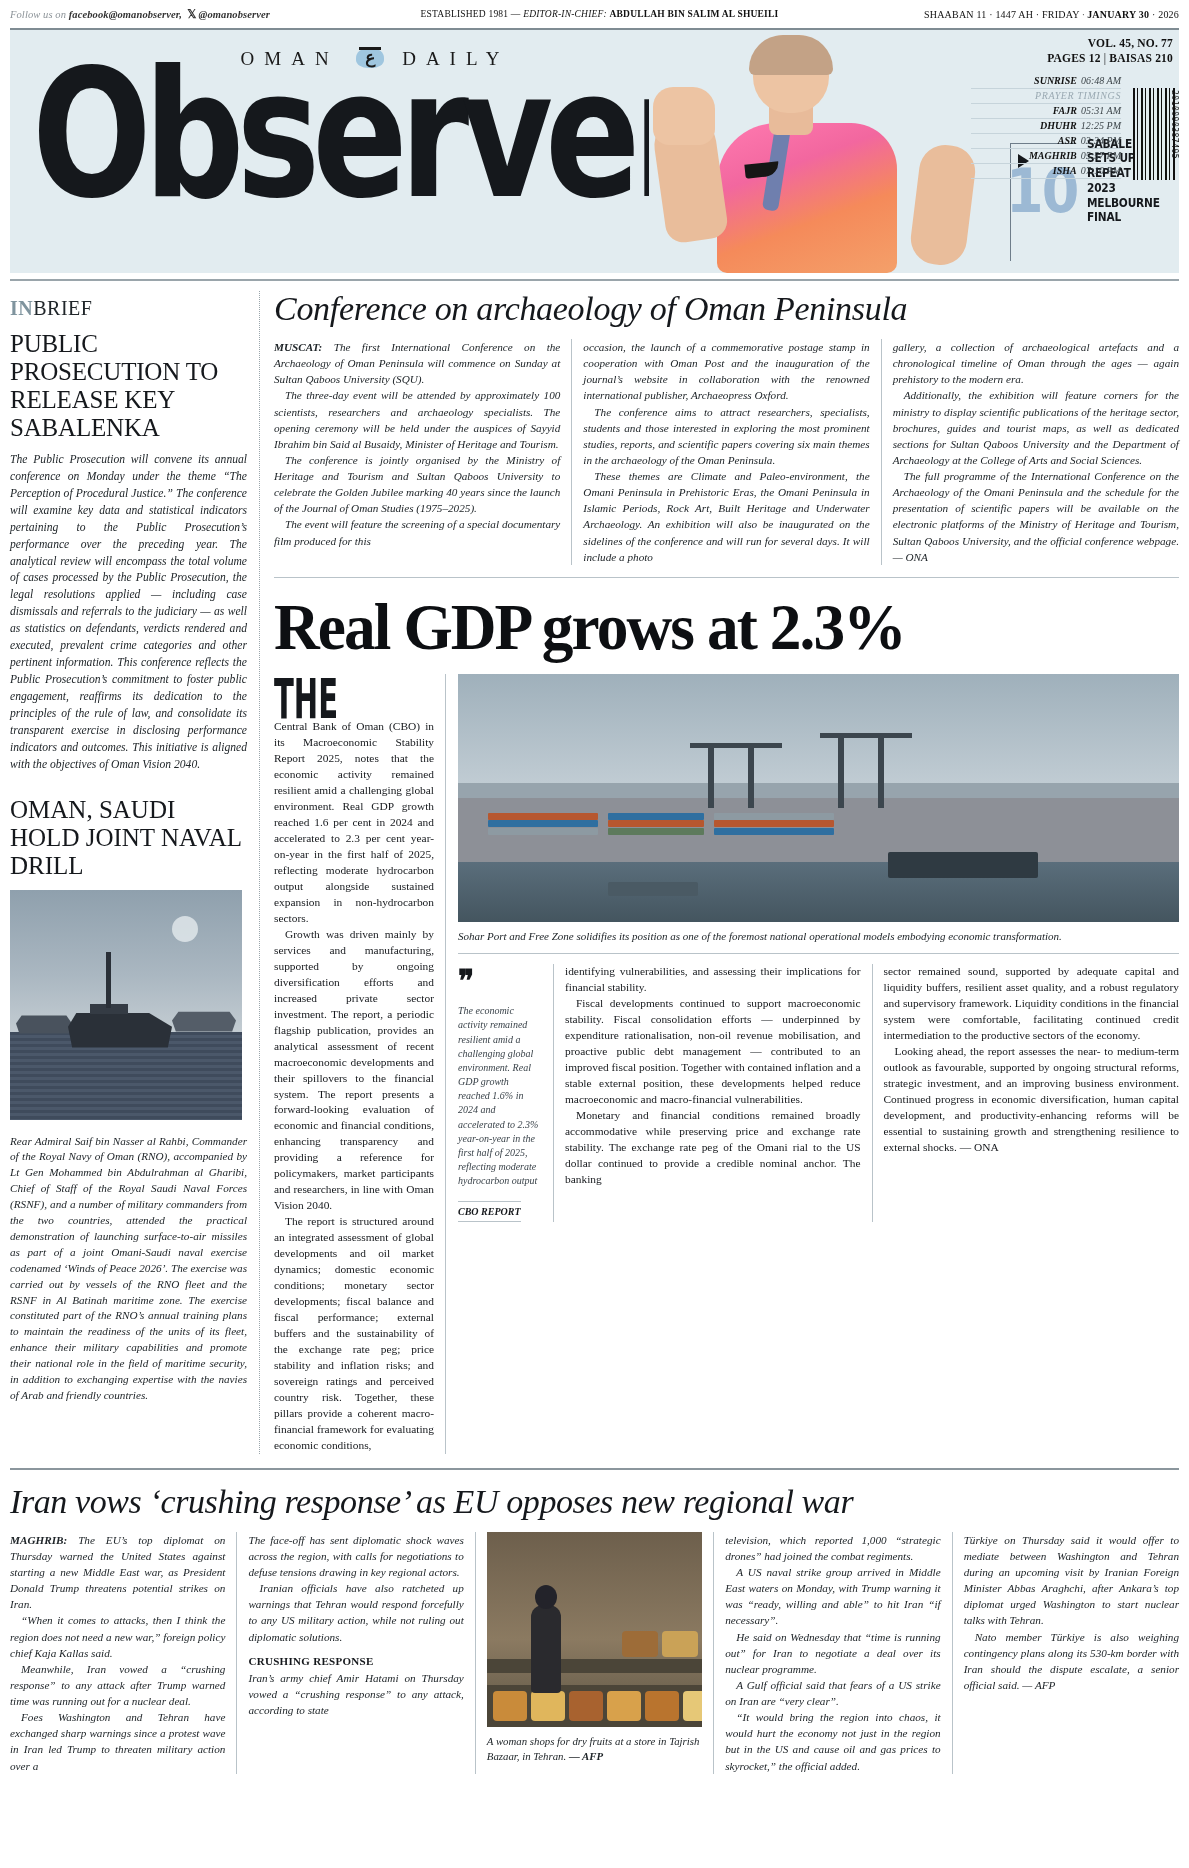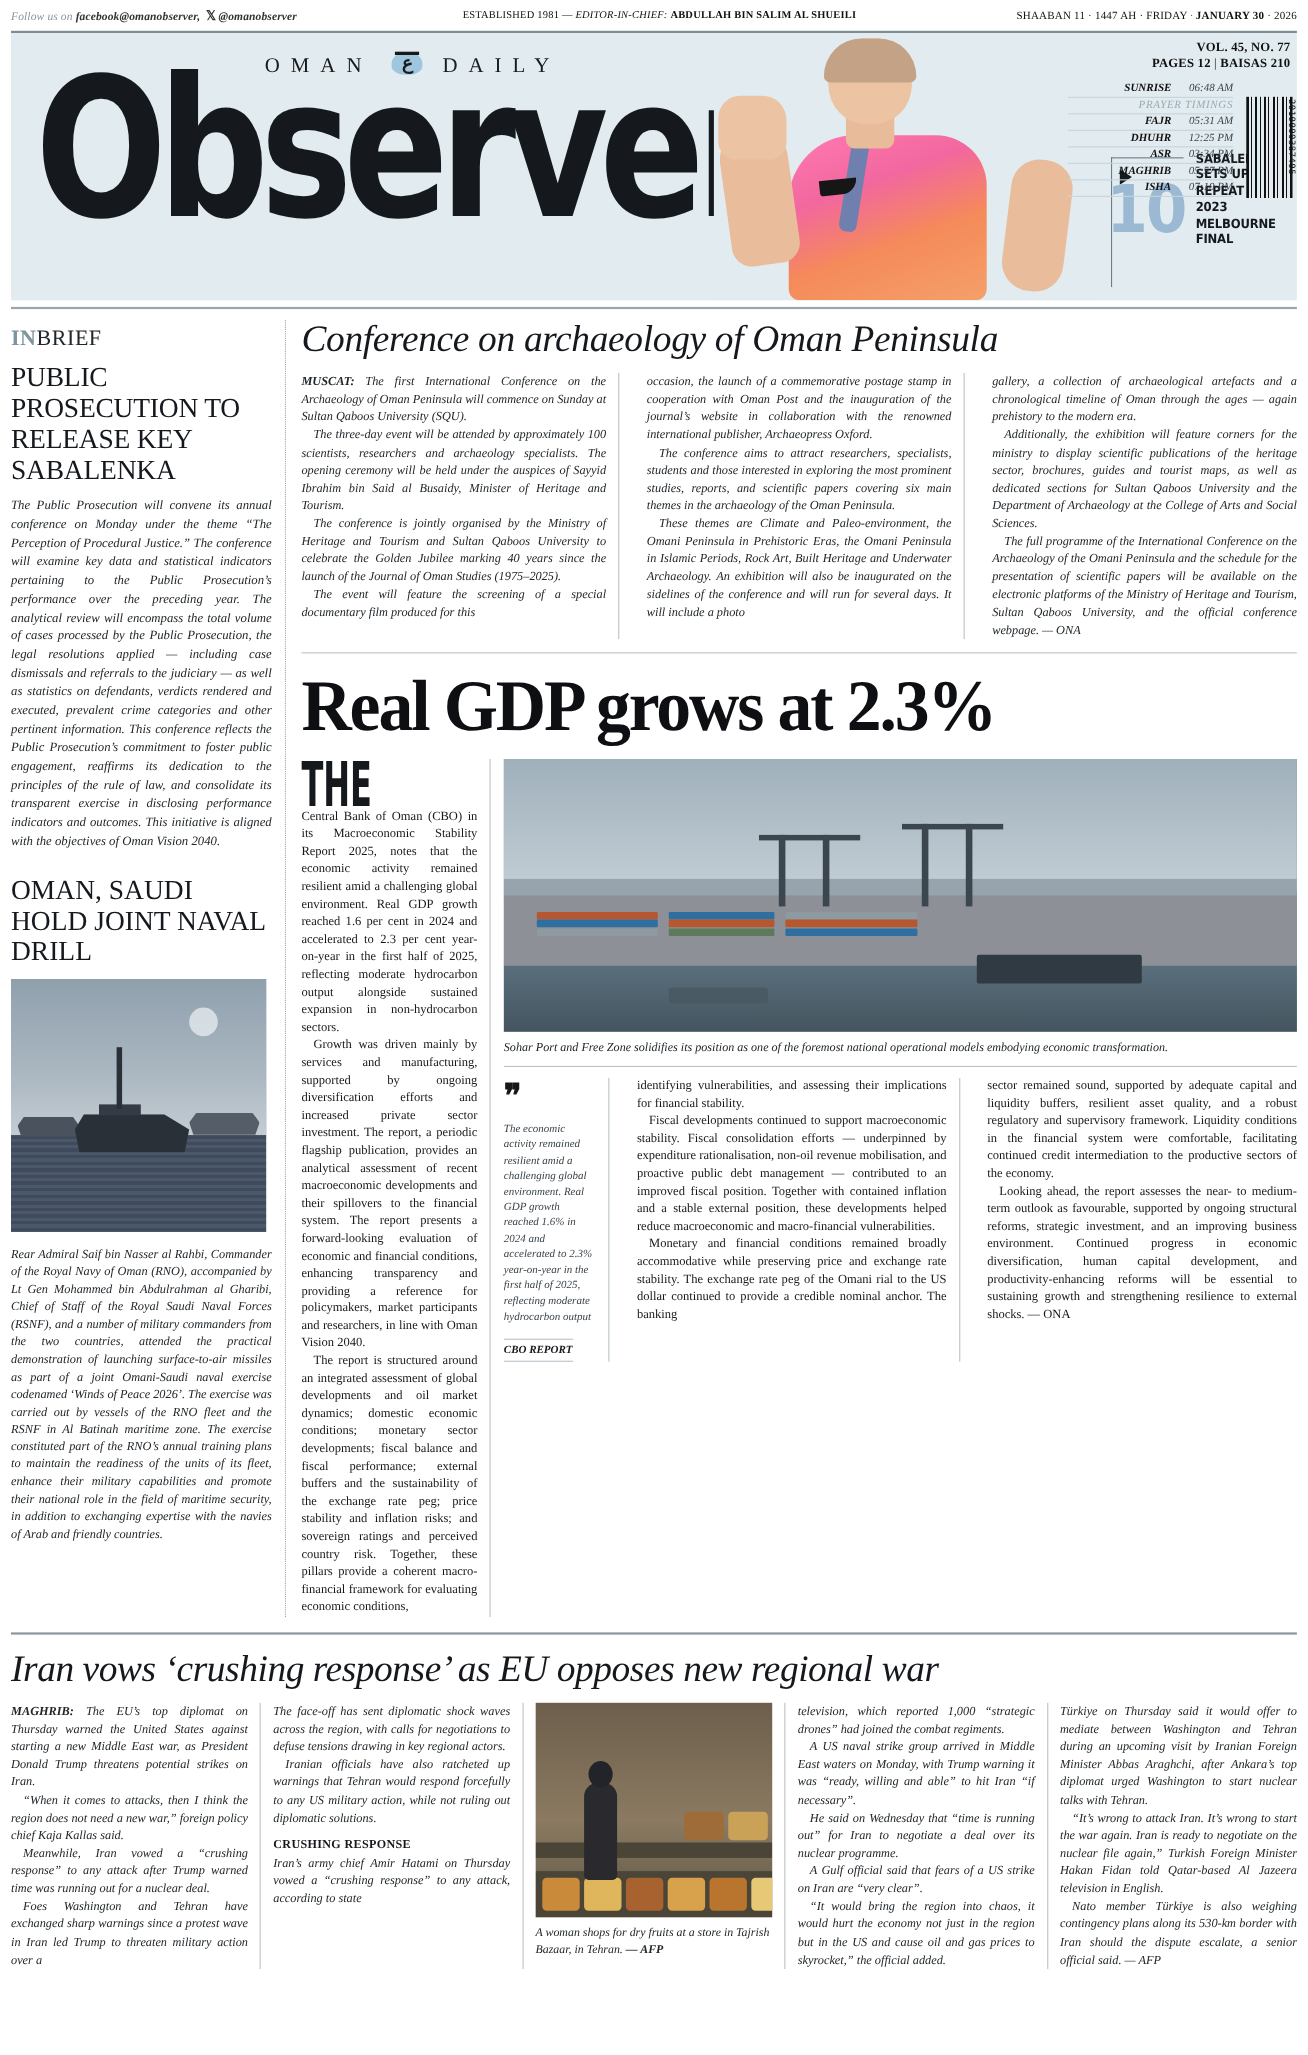"SUNRISE" .prayer .row { gap: 16px -> 4px }
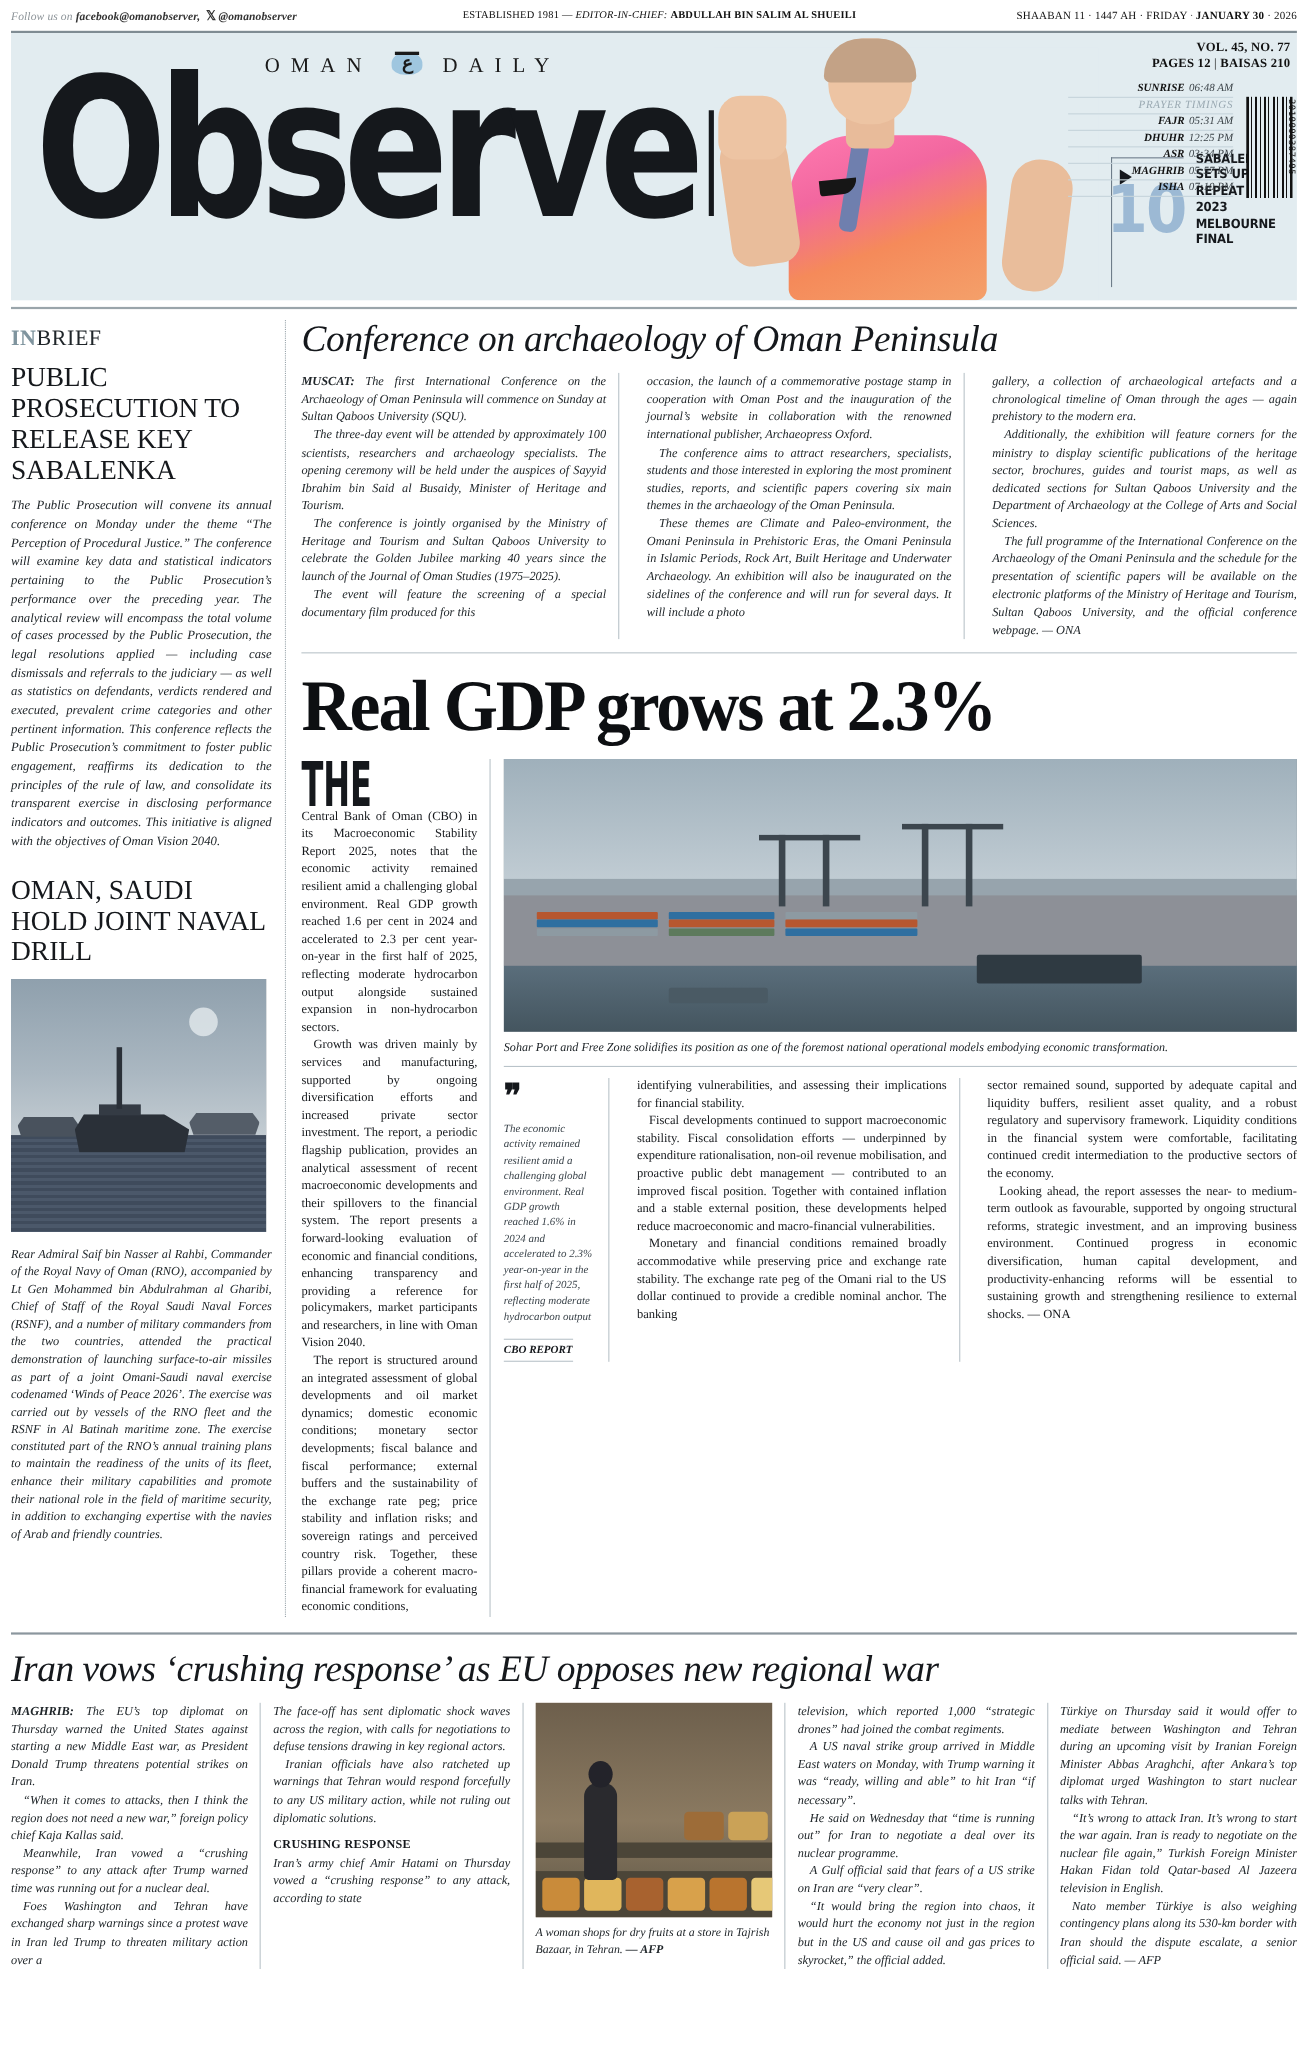"MUSCAT: The first International" .cols3 { gap: 14px -> 0 }
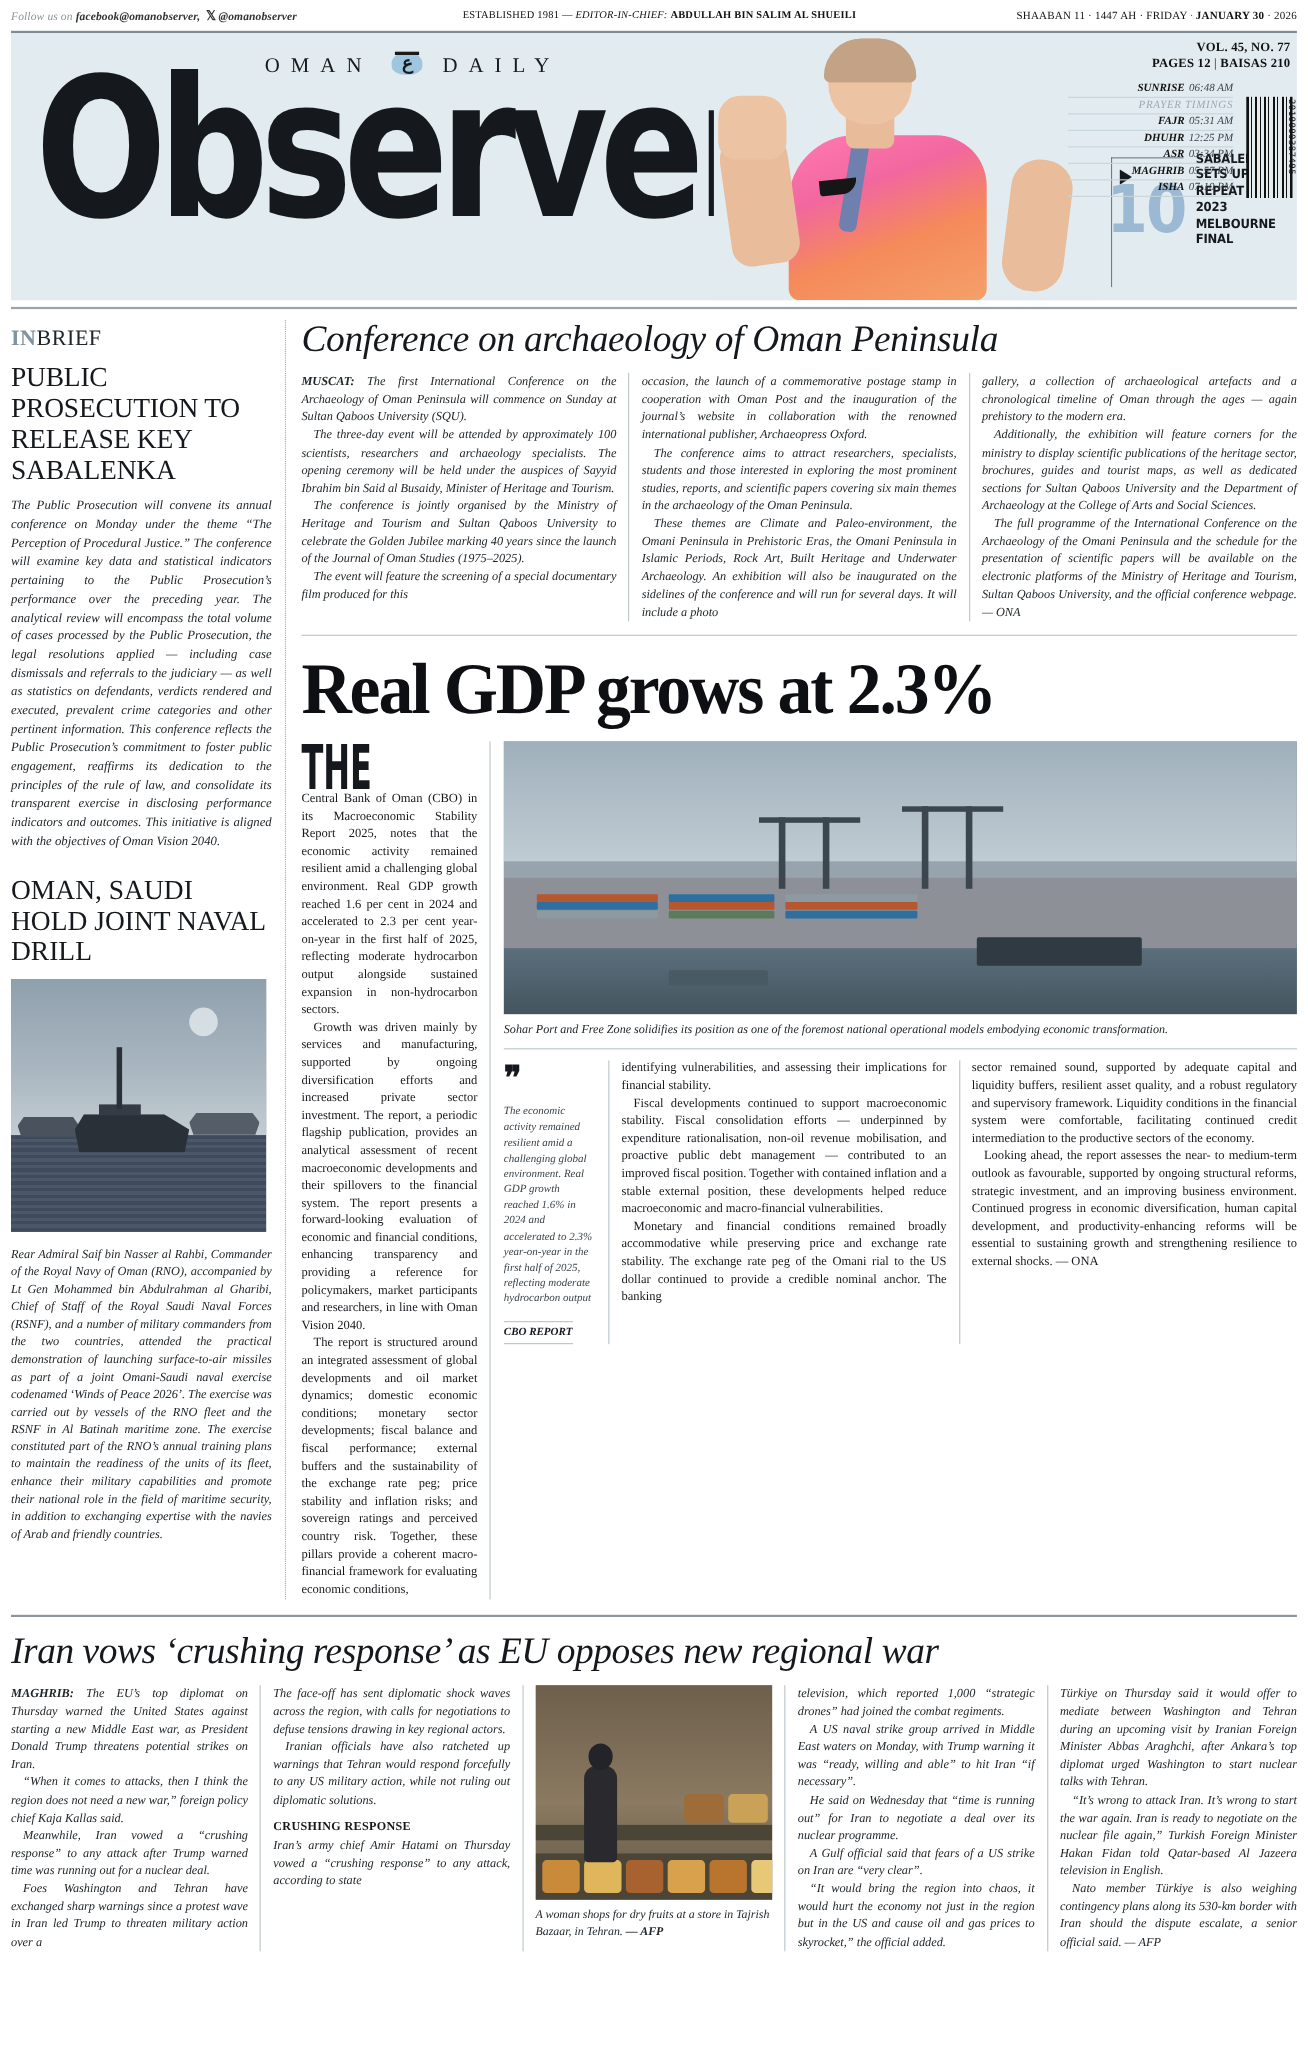"“It’s wrong to attack Iran." p { html: <p>“It’s wrong to attack Iran. It’s wrong to start the war again. Iran is ready to negotiate on the nuclear file again,” Turkish Foreign Minister Hakan Fidan told Qatar-based Al Jazeera television in English.</p> -> none }
